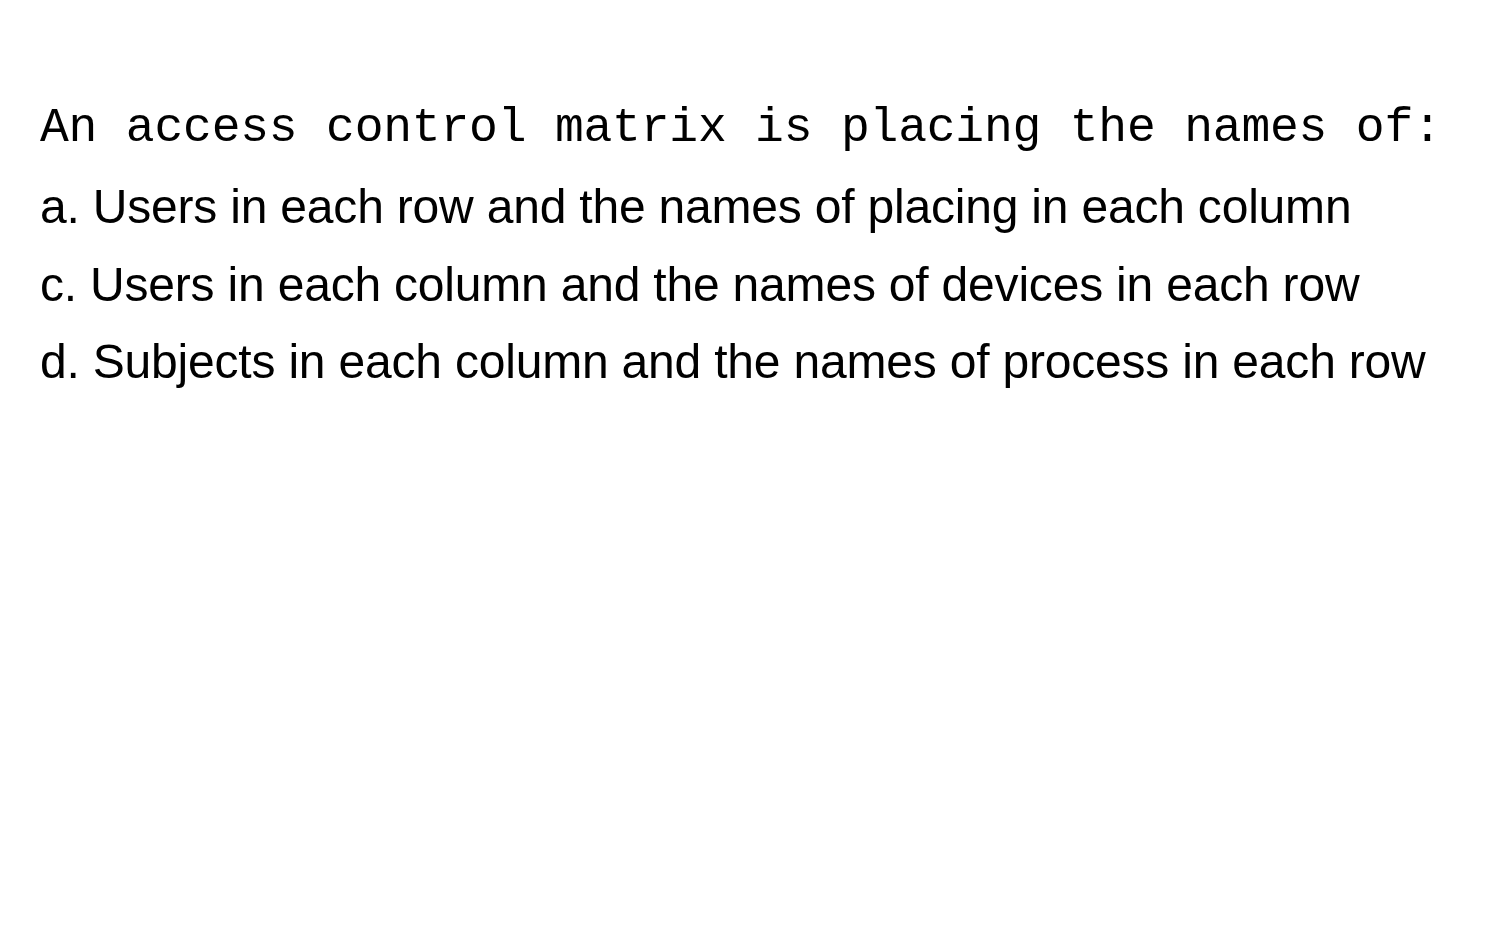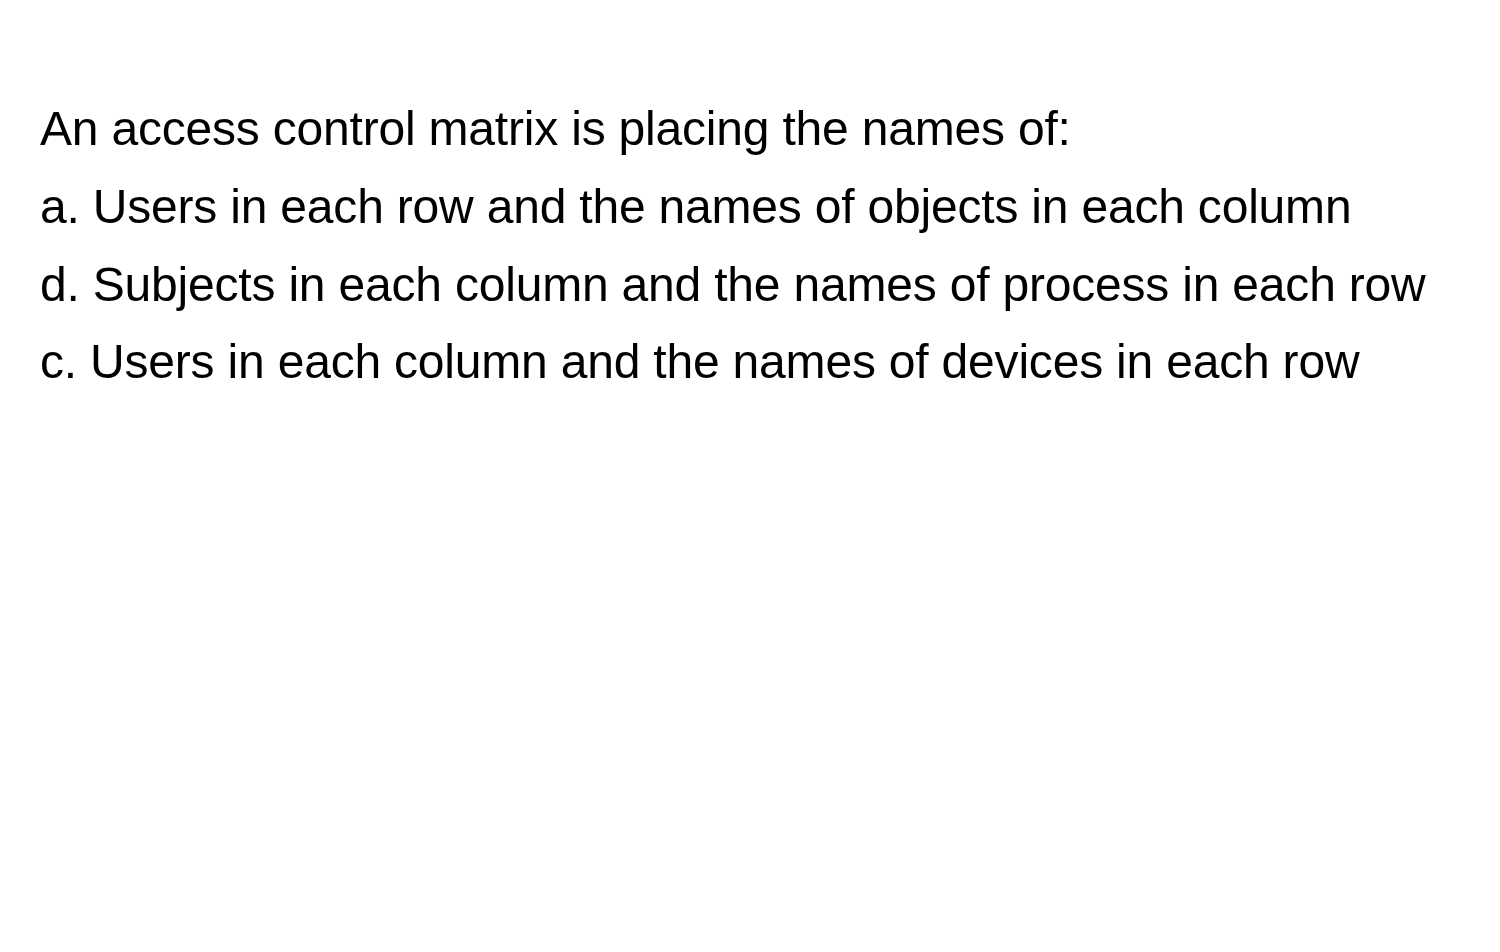"An access control matrix is" .question { font-family: none -> Liberation Mono, monospace }
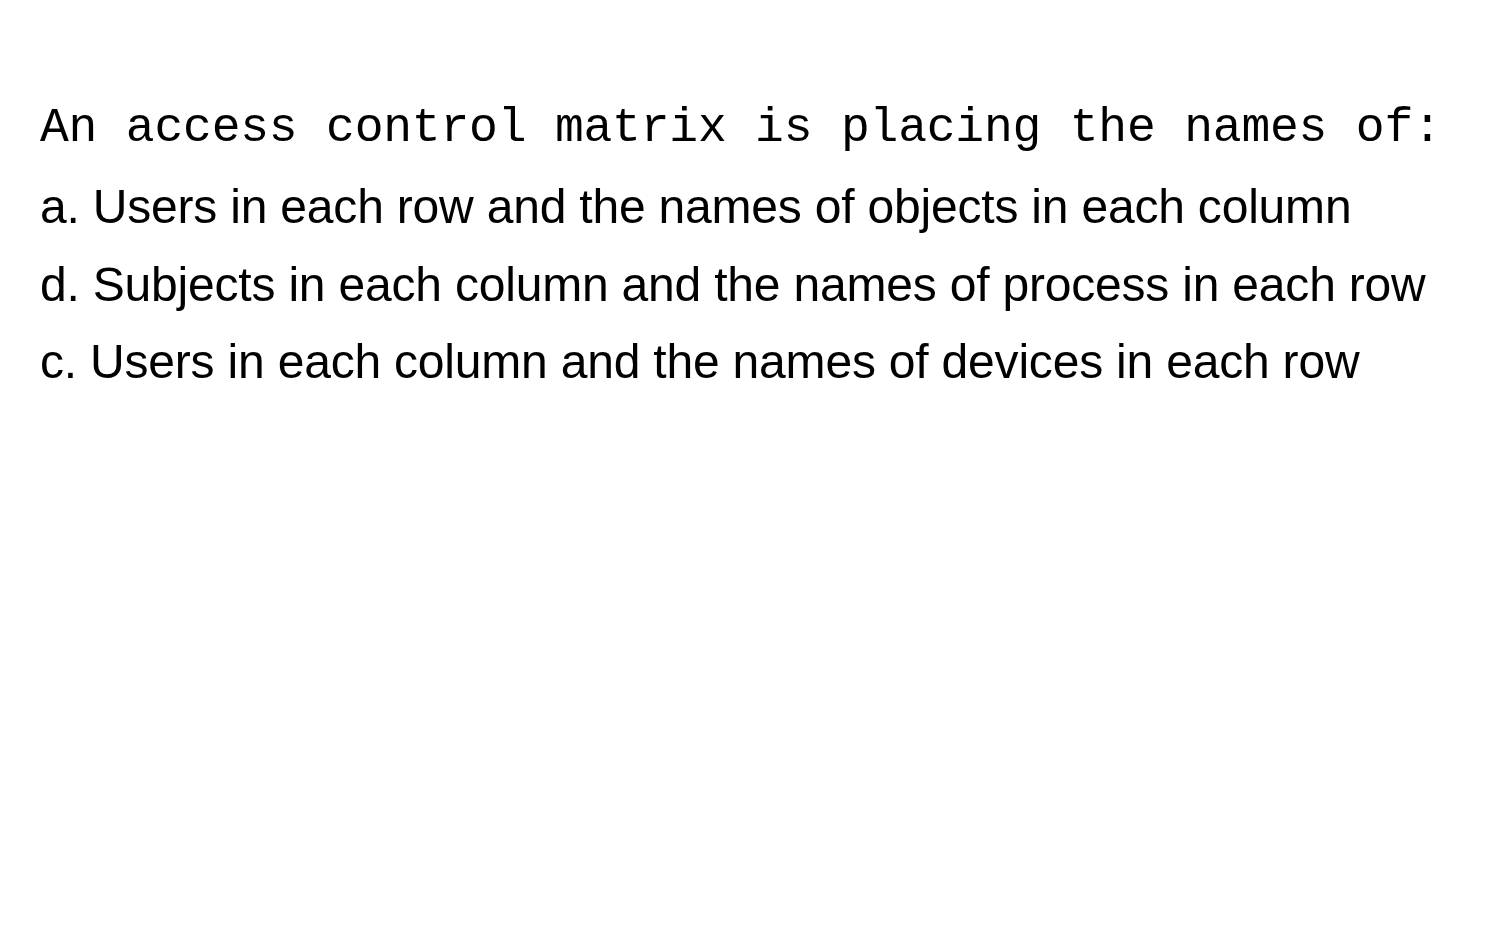"a. Users in each row" div.option { text: objects -> placing }
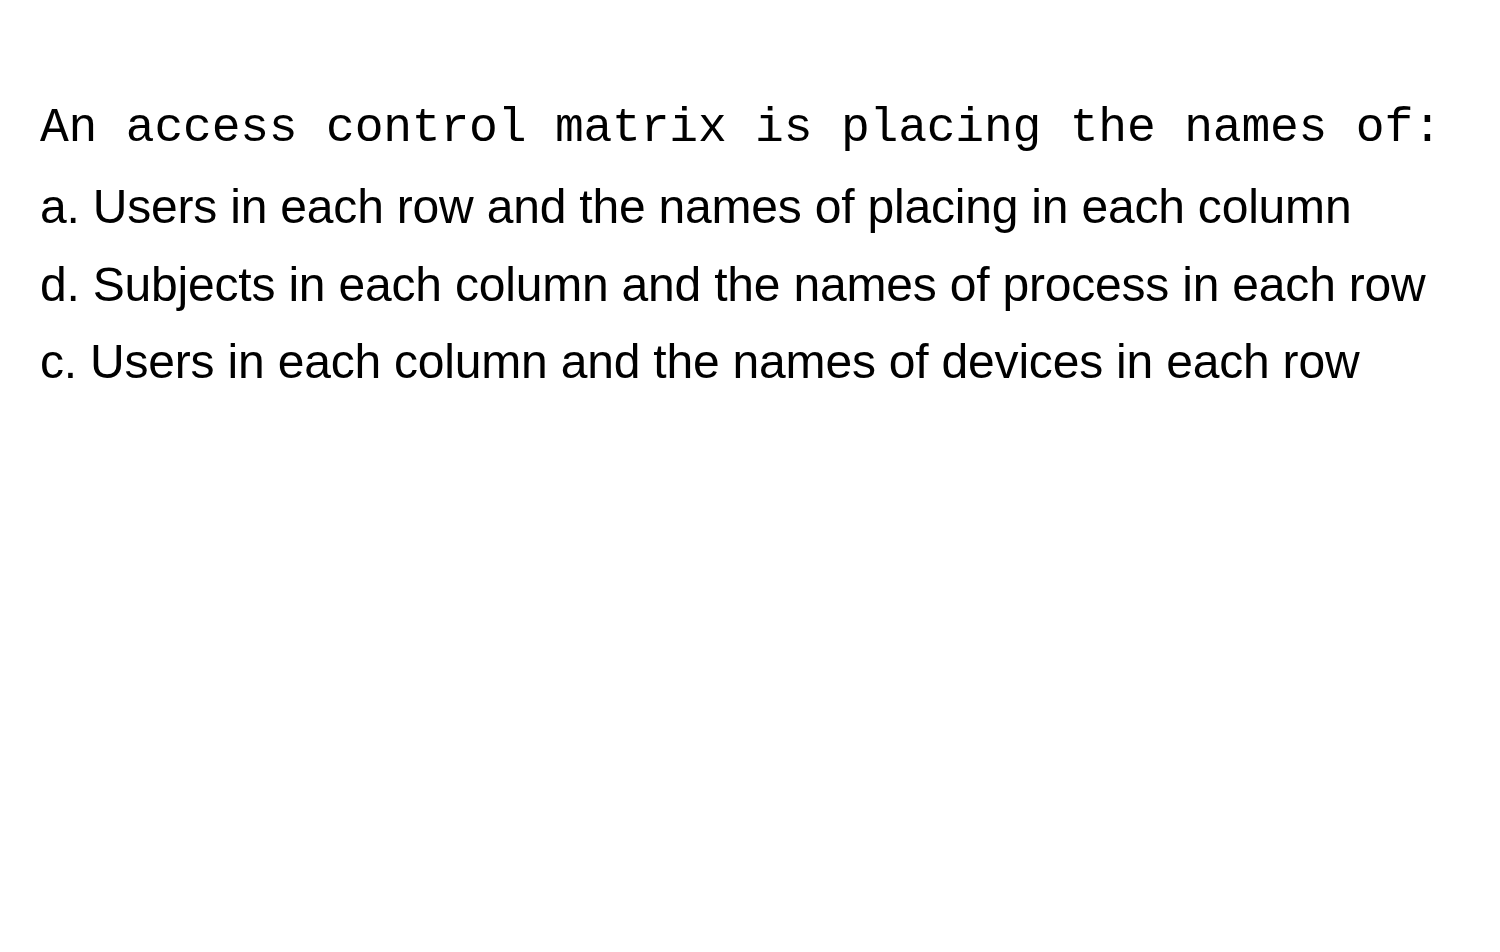"d. Subjects in each column" div.option { order: before "c. Users in each column" -> after "c. Users in each column" }
